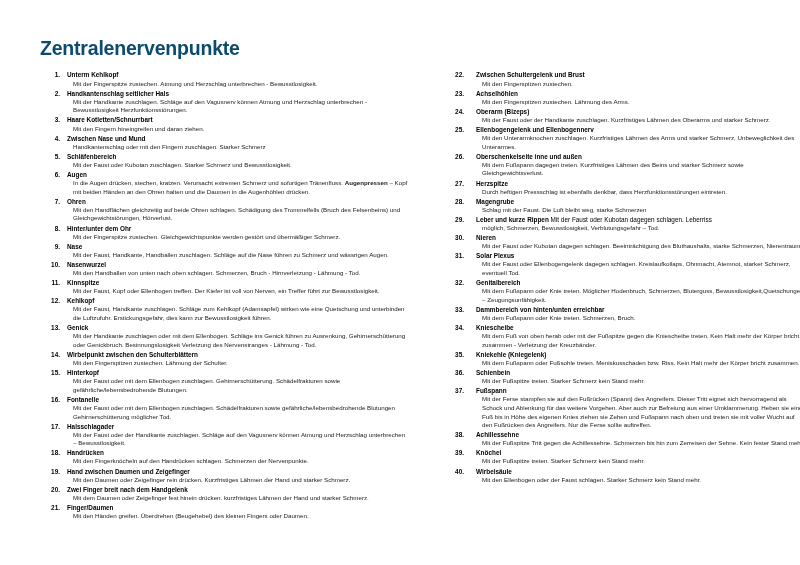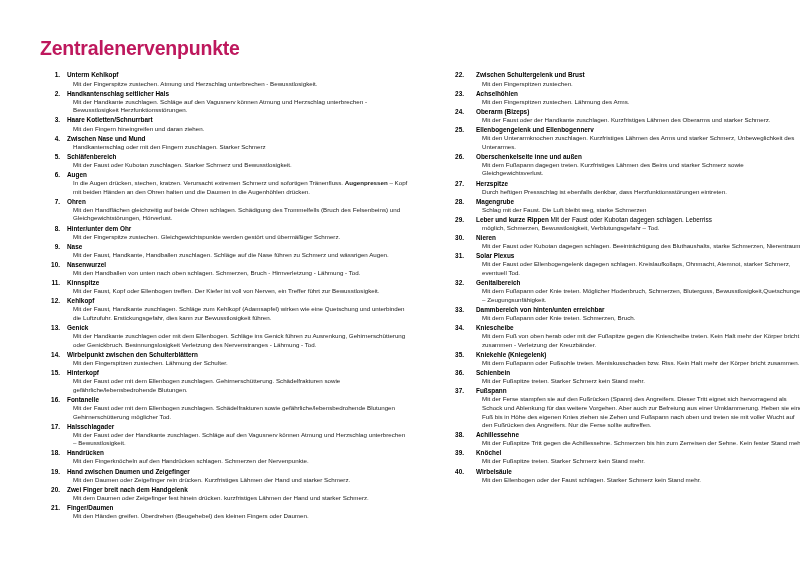"Zentralenervenpunkte" .doc-title { color: #be185d -> #0c4a6e }
